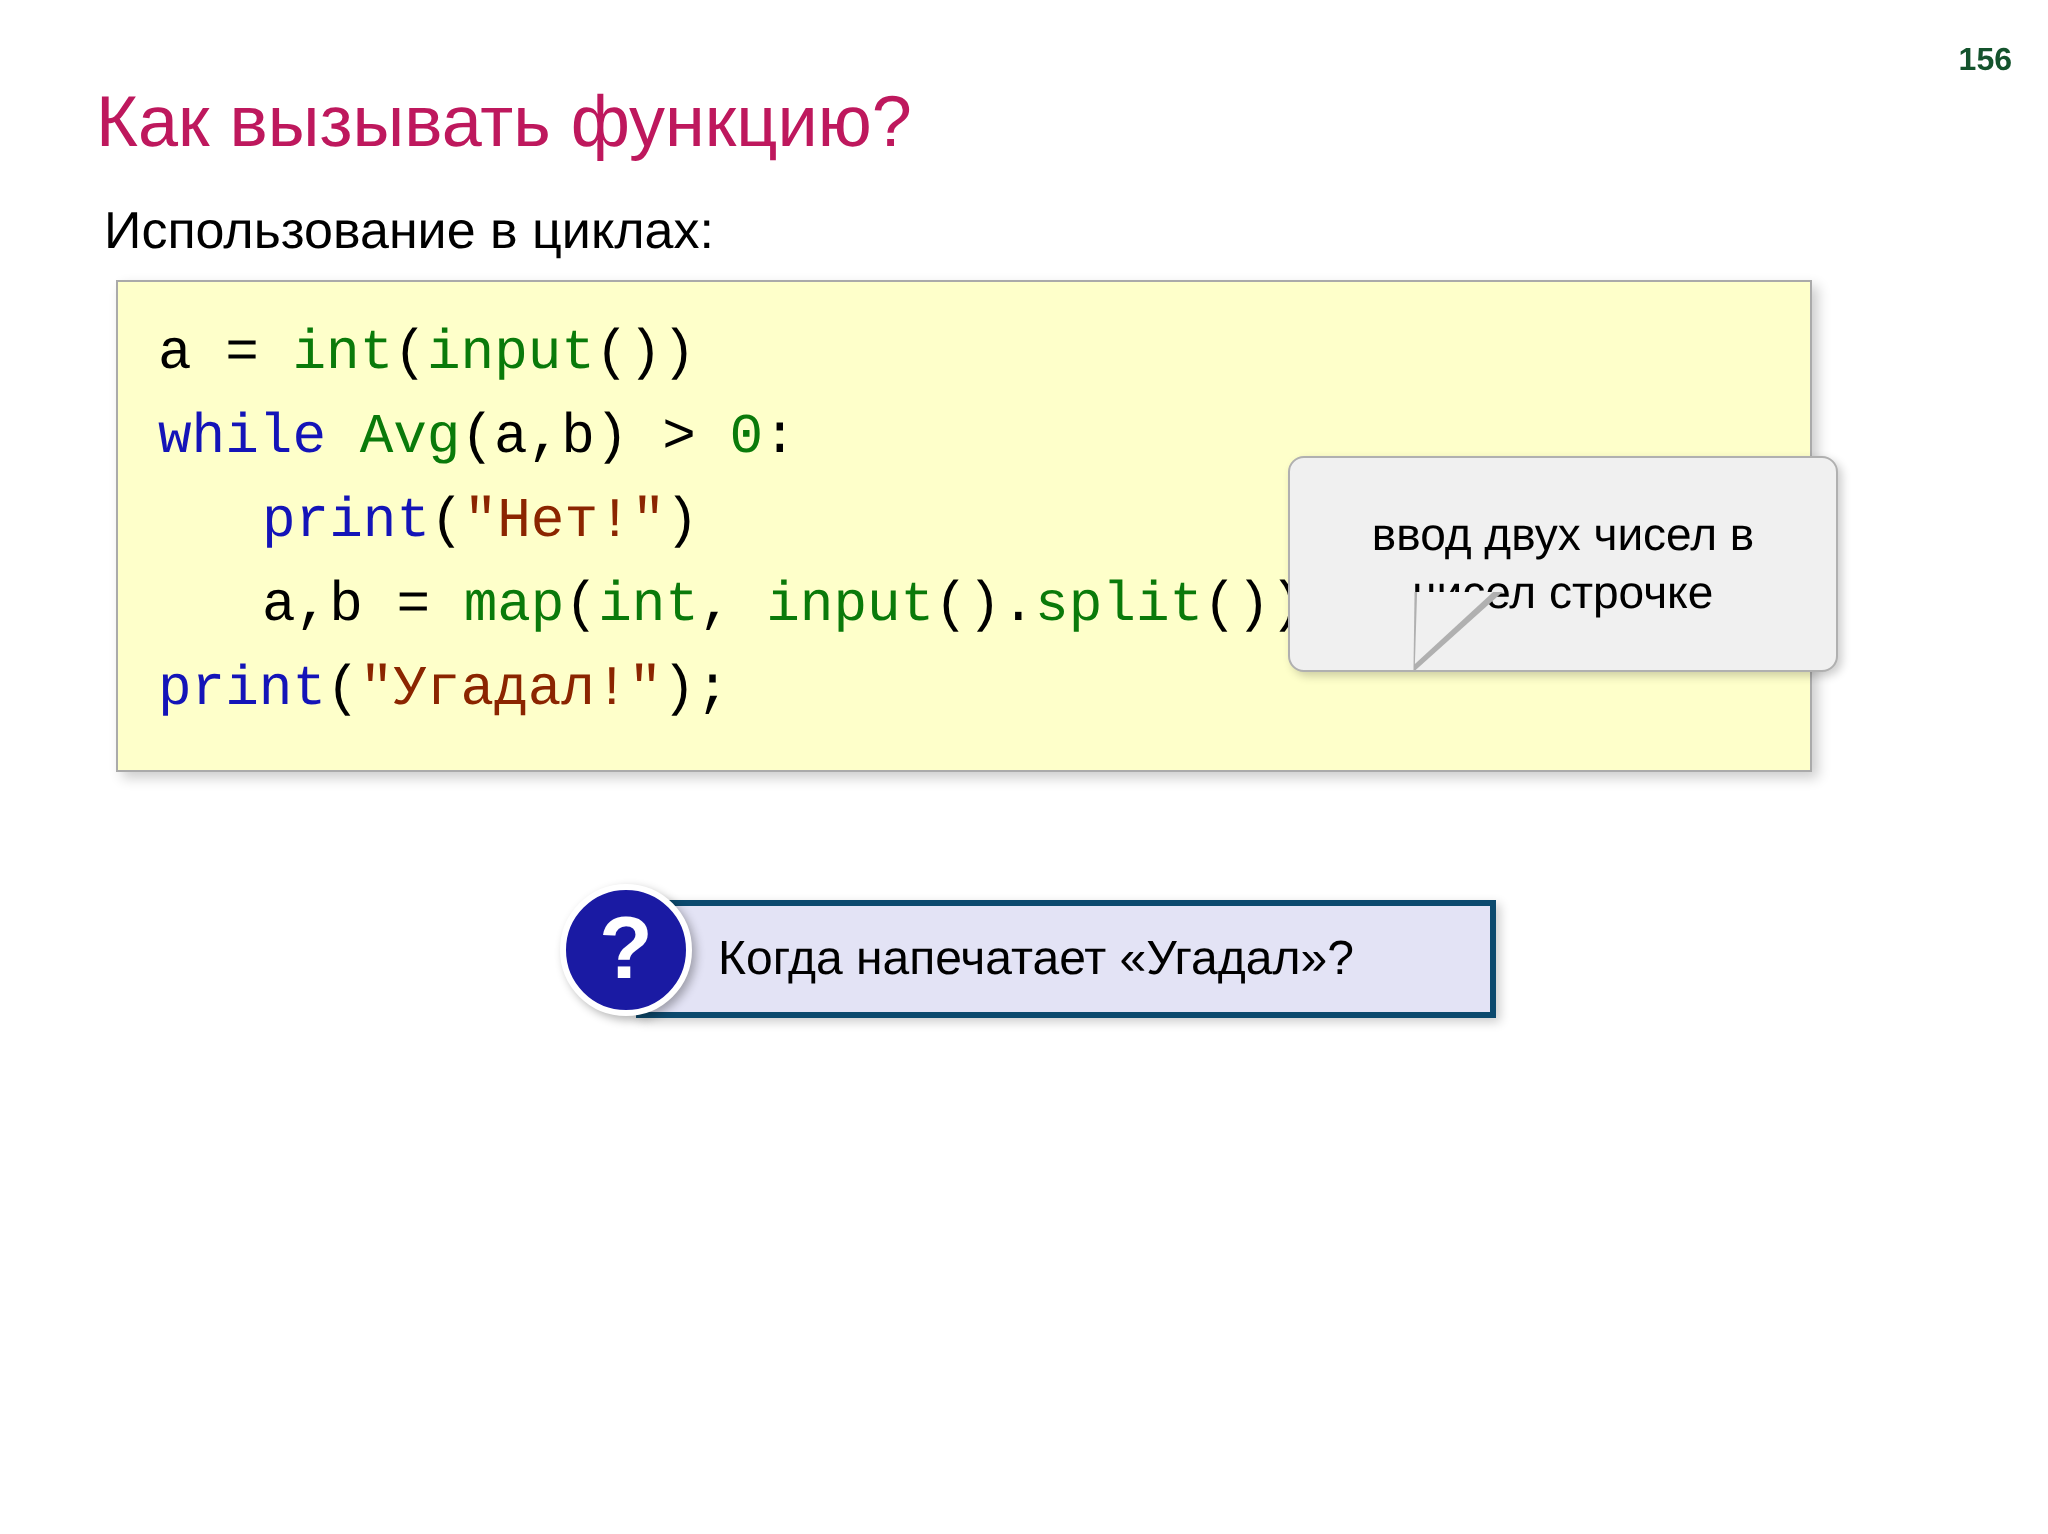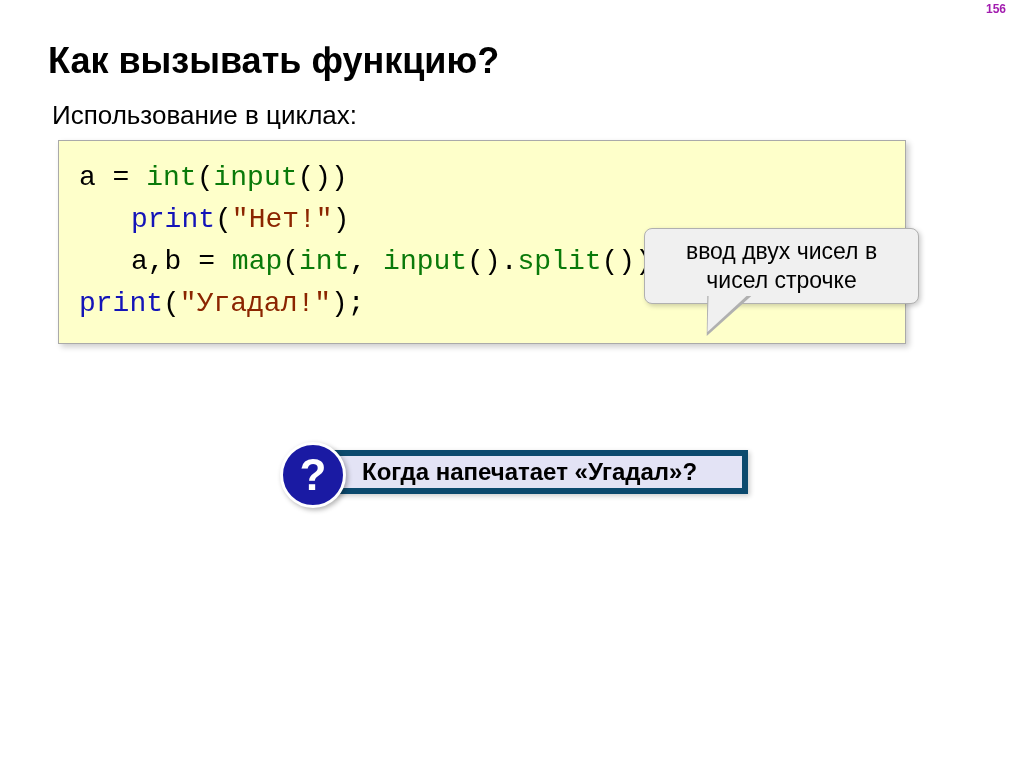"156" .page-number { color: #a21caf -> #14532d; font-size: 12px -> 16px; top: 2px -> 22px }
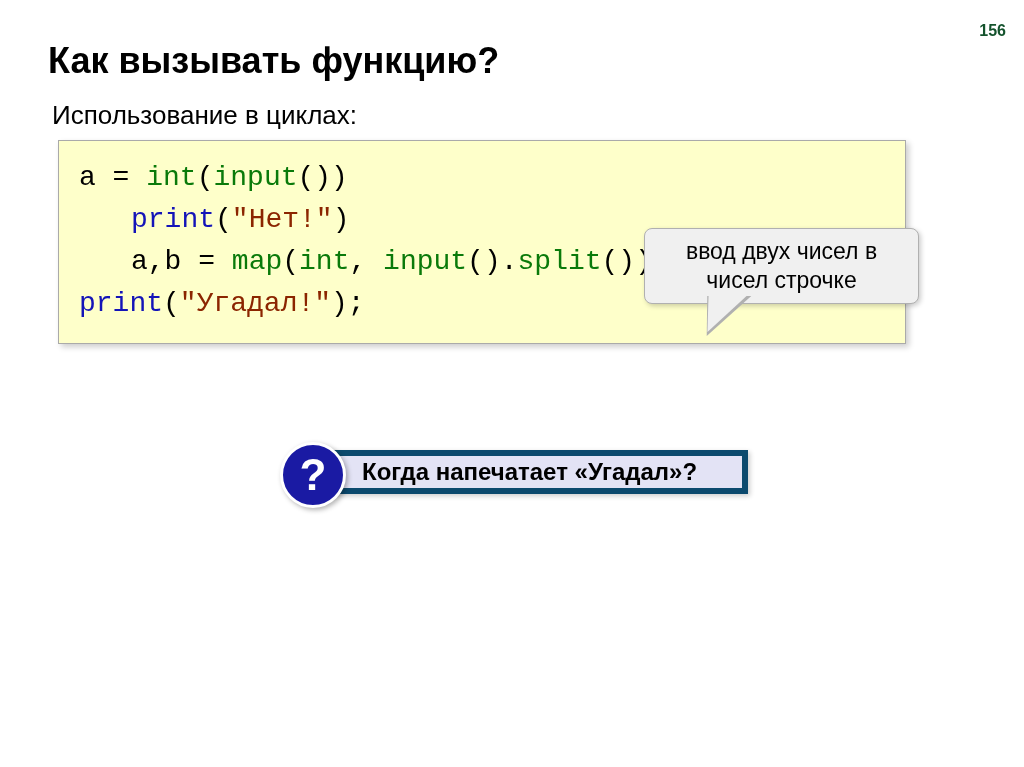"Как вызывать функцию?" .slide-title { color: #000000 -> #be185d; font-weight: bold -> normal }
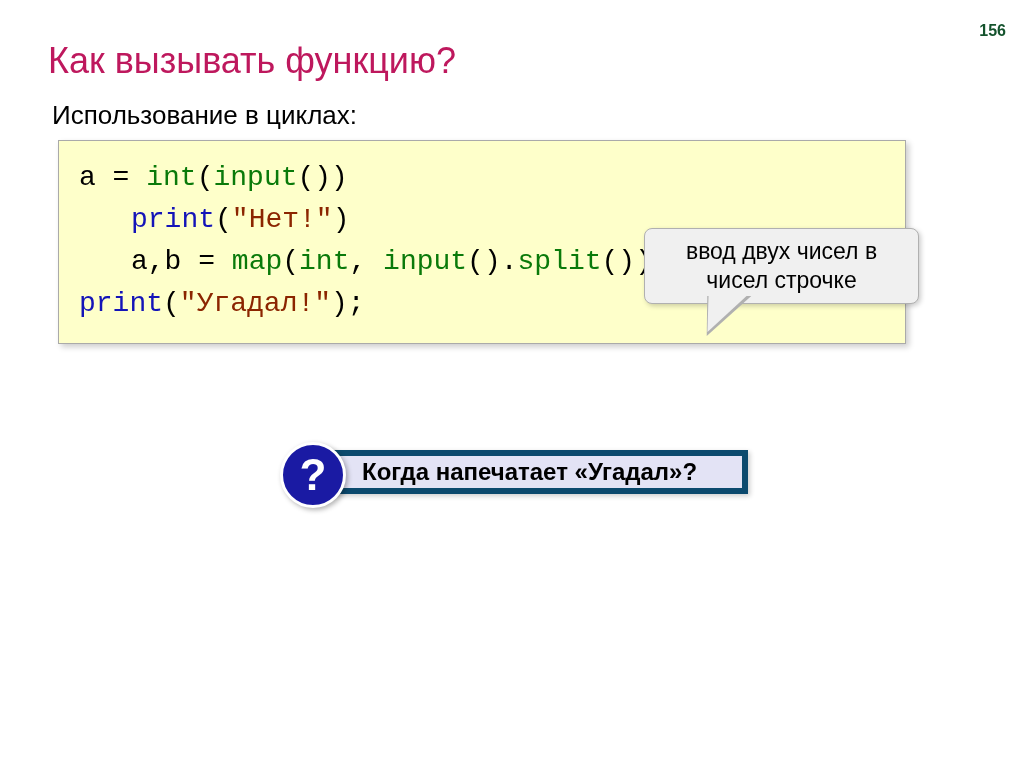"while Avg(a,b) > 0:" div.code-line { html: none -> <div> <span>while</span><span> </span><span>Avg</span><span>(a,b)</span><span> &gt; </span><span>0</span><span>:</span> </div> }
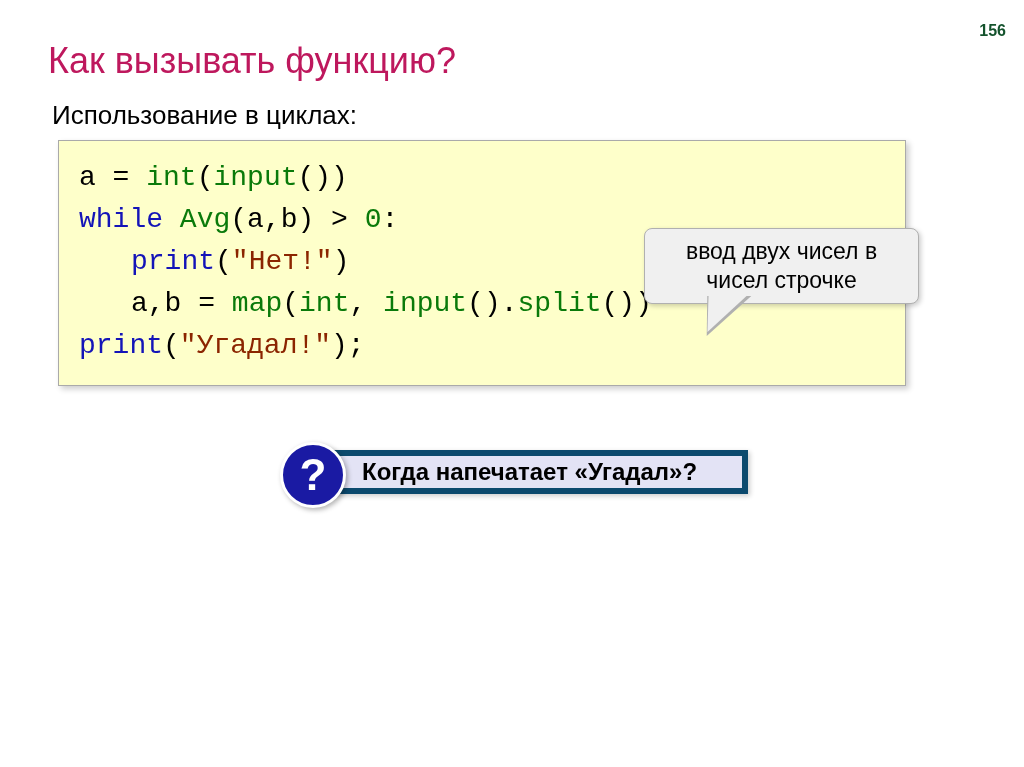"ввод двух чисел в" .callout { padding: 8px 12px -> 24px 12px }
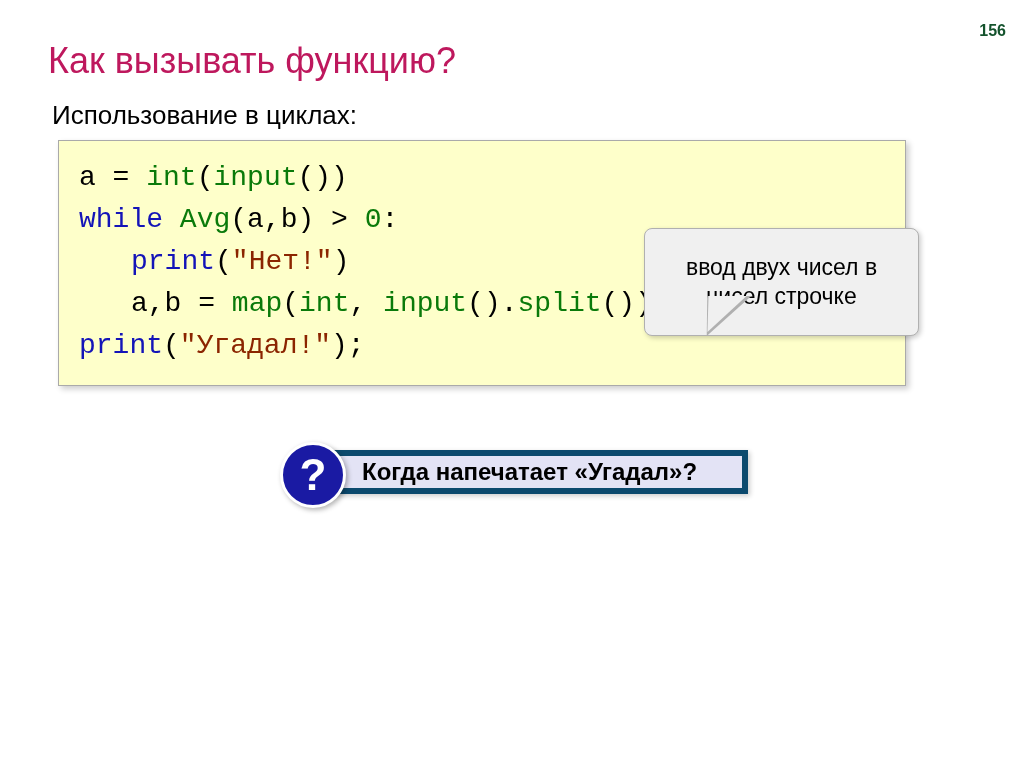"Когда напечатает «Угадал»?" .question-box { border: 6px solid #0c4a6e -> 3px solid #0c4a6e; font-weight: bold -> none; height: 44px -> 59px }
